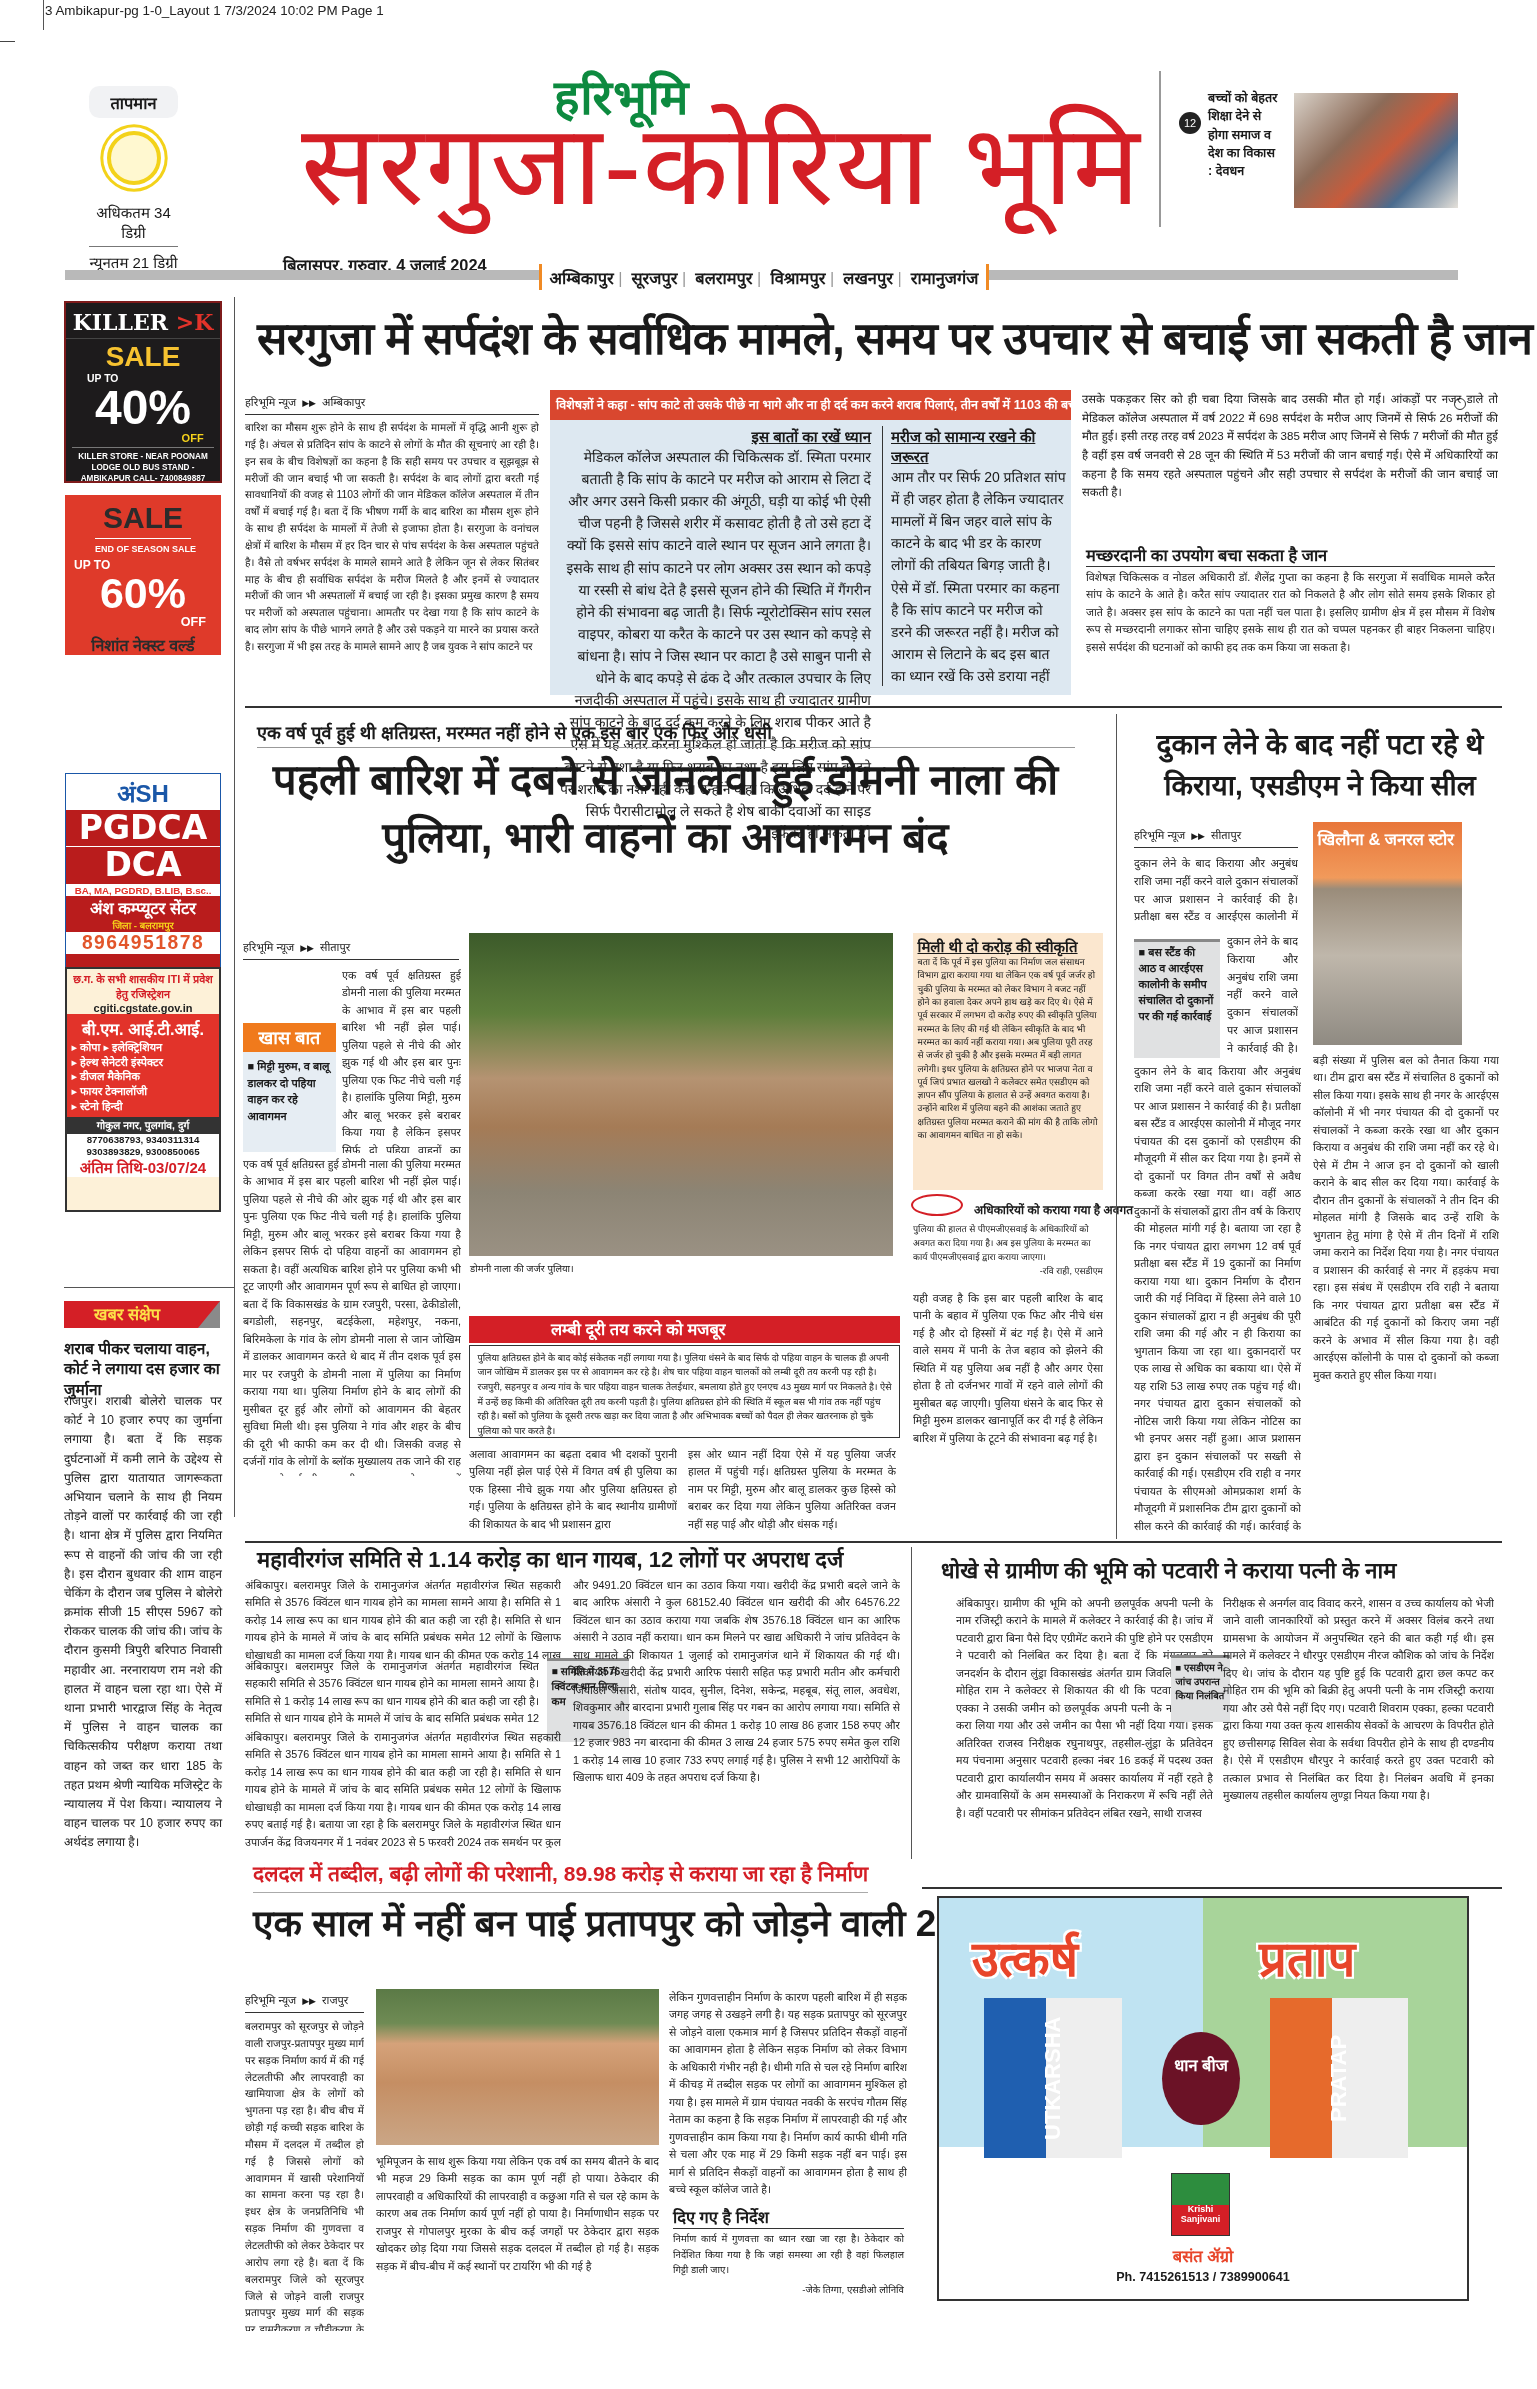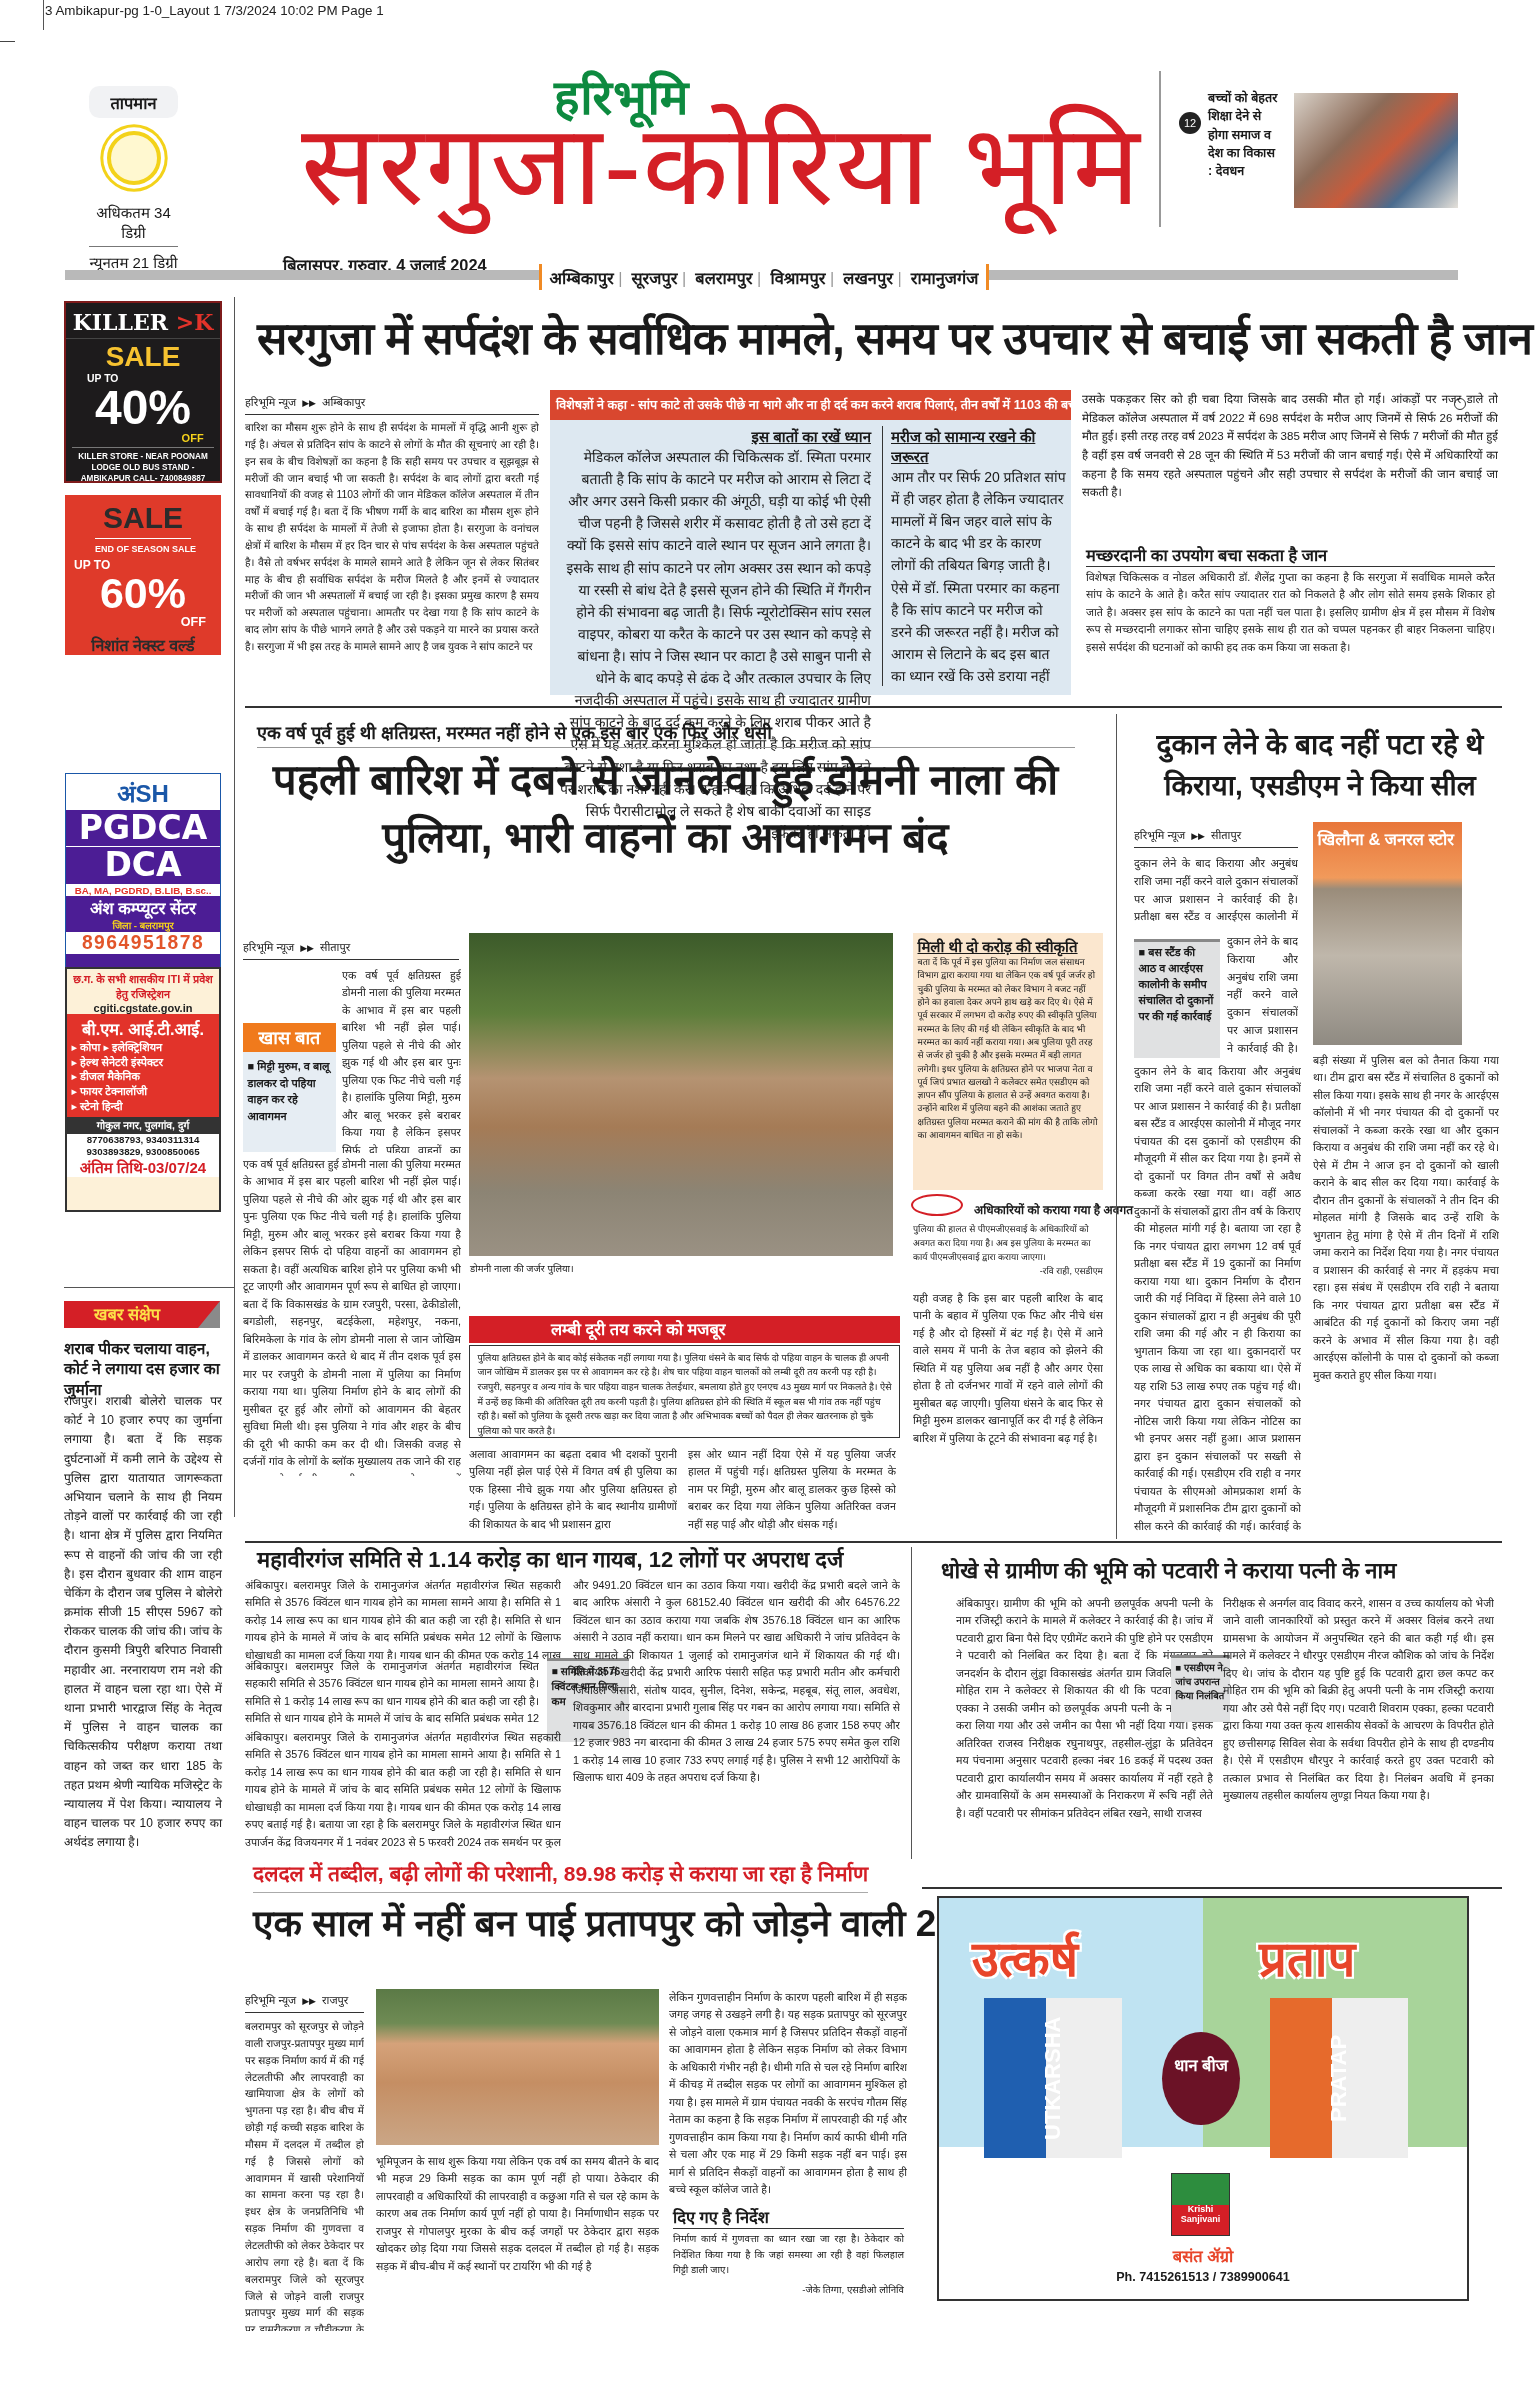"अंSH" .ad-ansh { background: #4c1d95 -> #b91c1c }
